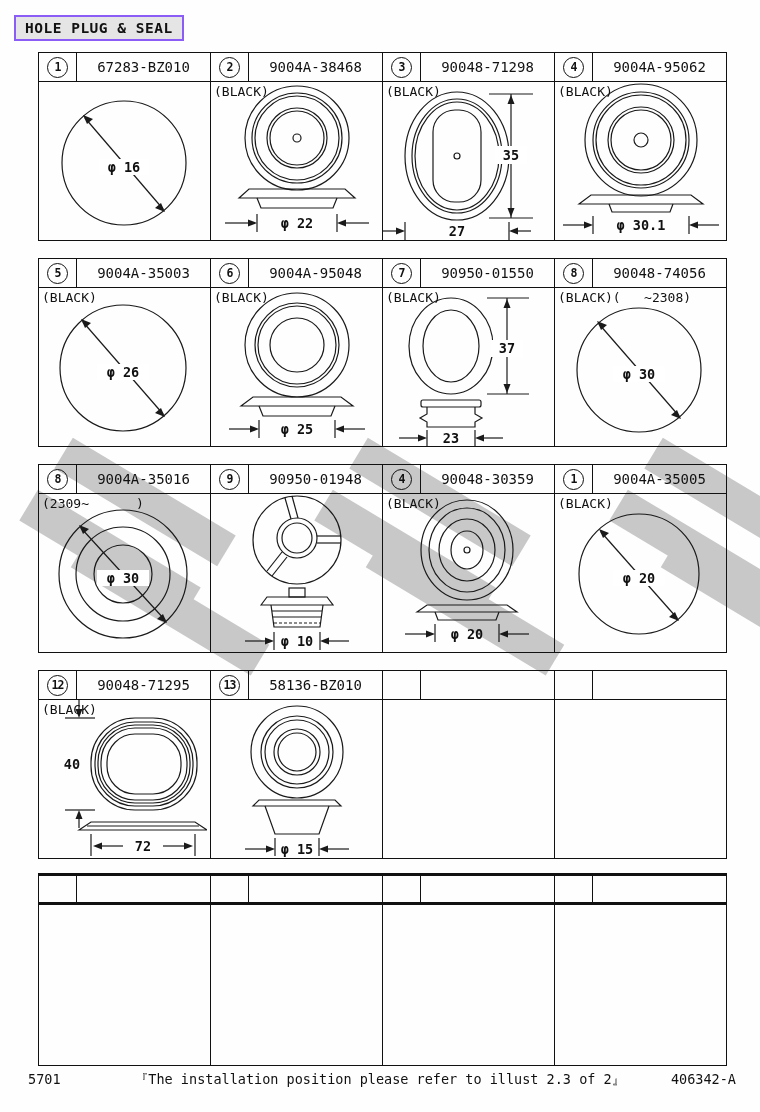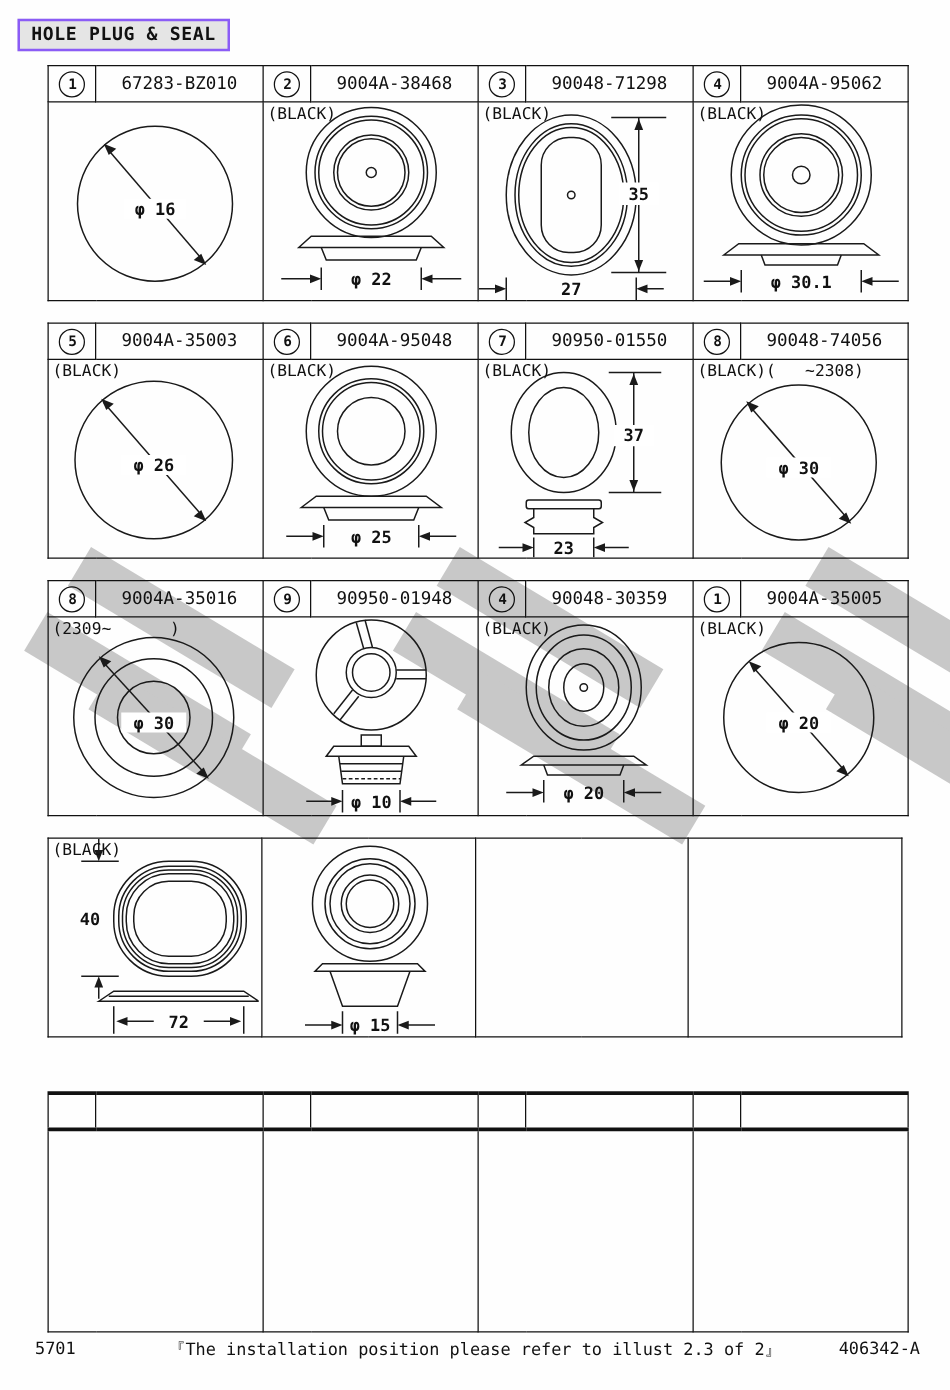"12" tr { html: none -> <tr> <td><span>12</span></td> <td>90048-71295</td> <td><span>13</span></td> <td>58136-BZ010</td> <td></td> <td></td> <td></td> <td></td> </tr> }
